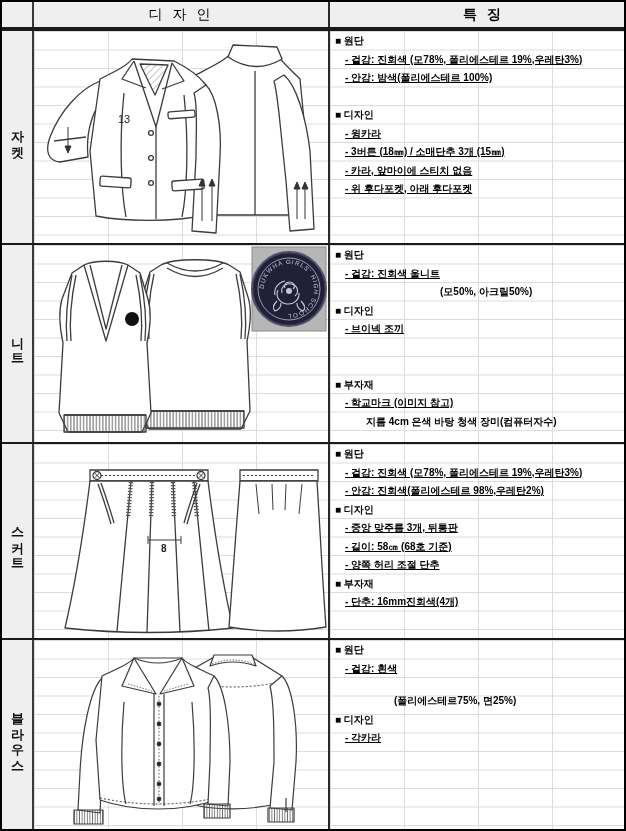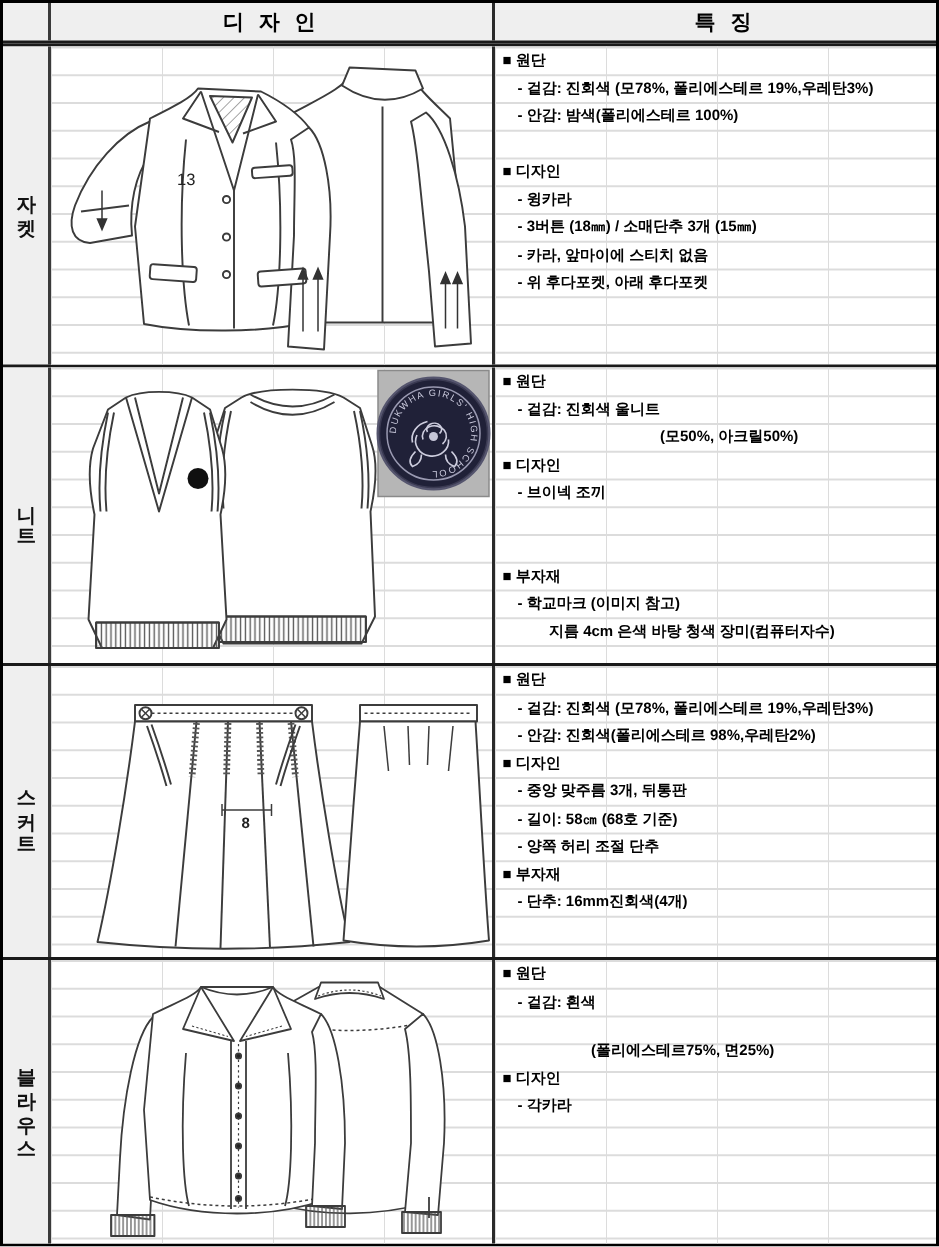"디 자 인" .hdr .h-design { font-weight: bold -> normal }
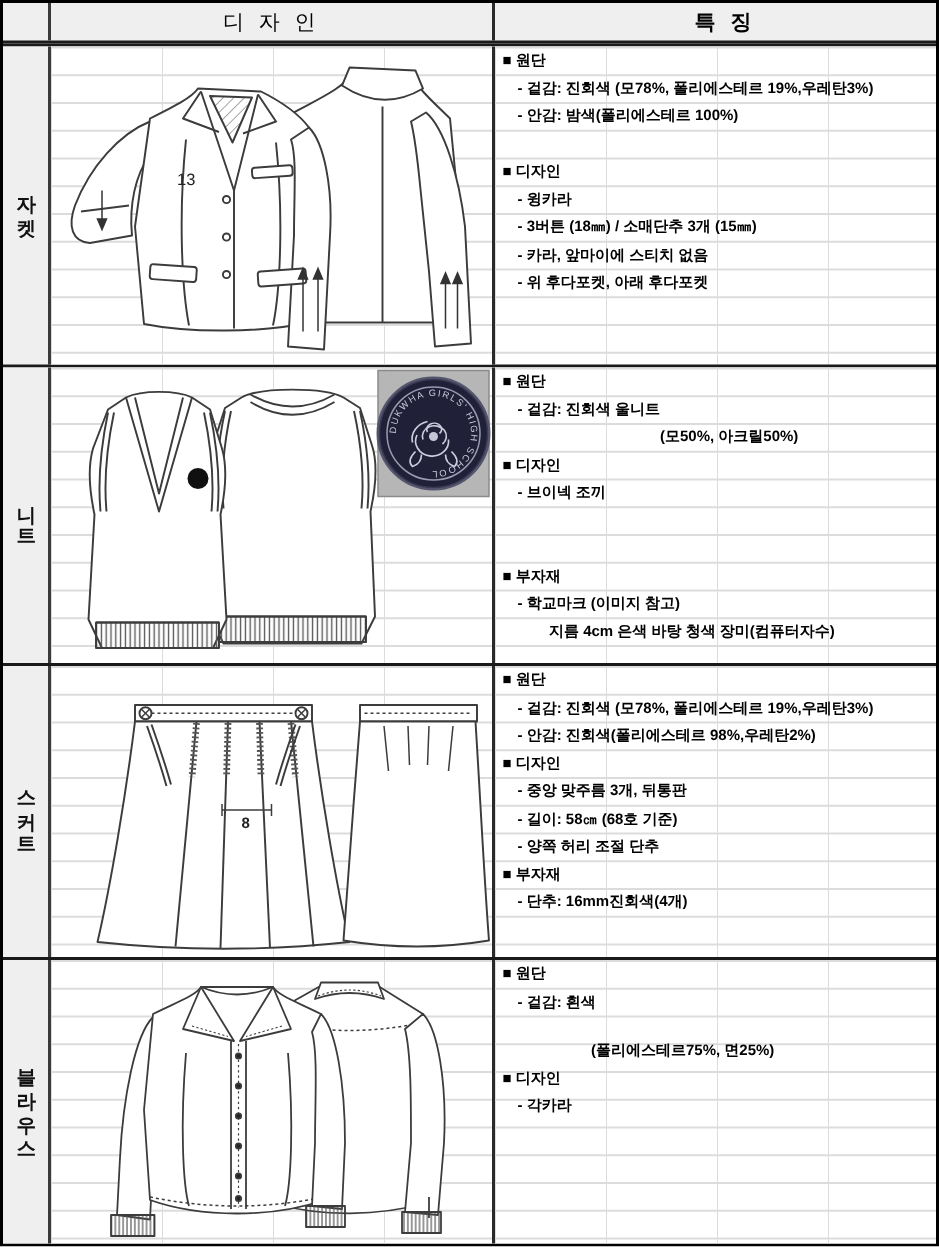"- 겉감: 진회색 (모78%, 폴리에스테르" .i1 { text-decoration: none -> underline }
